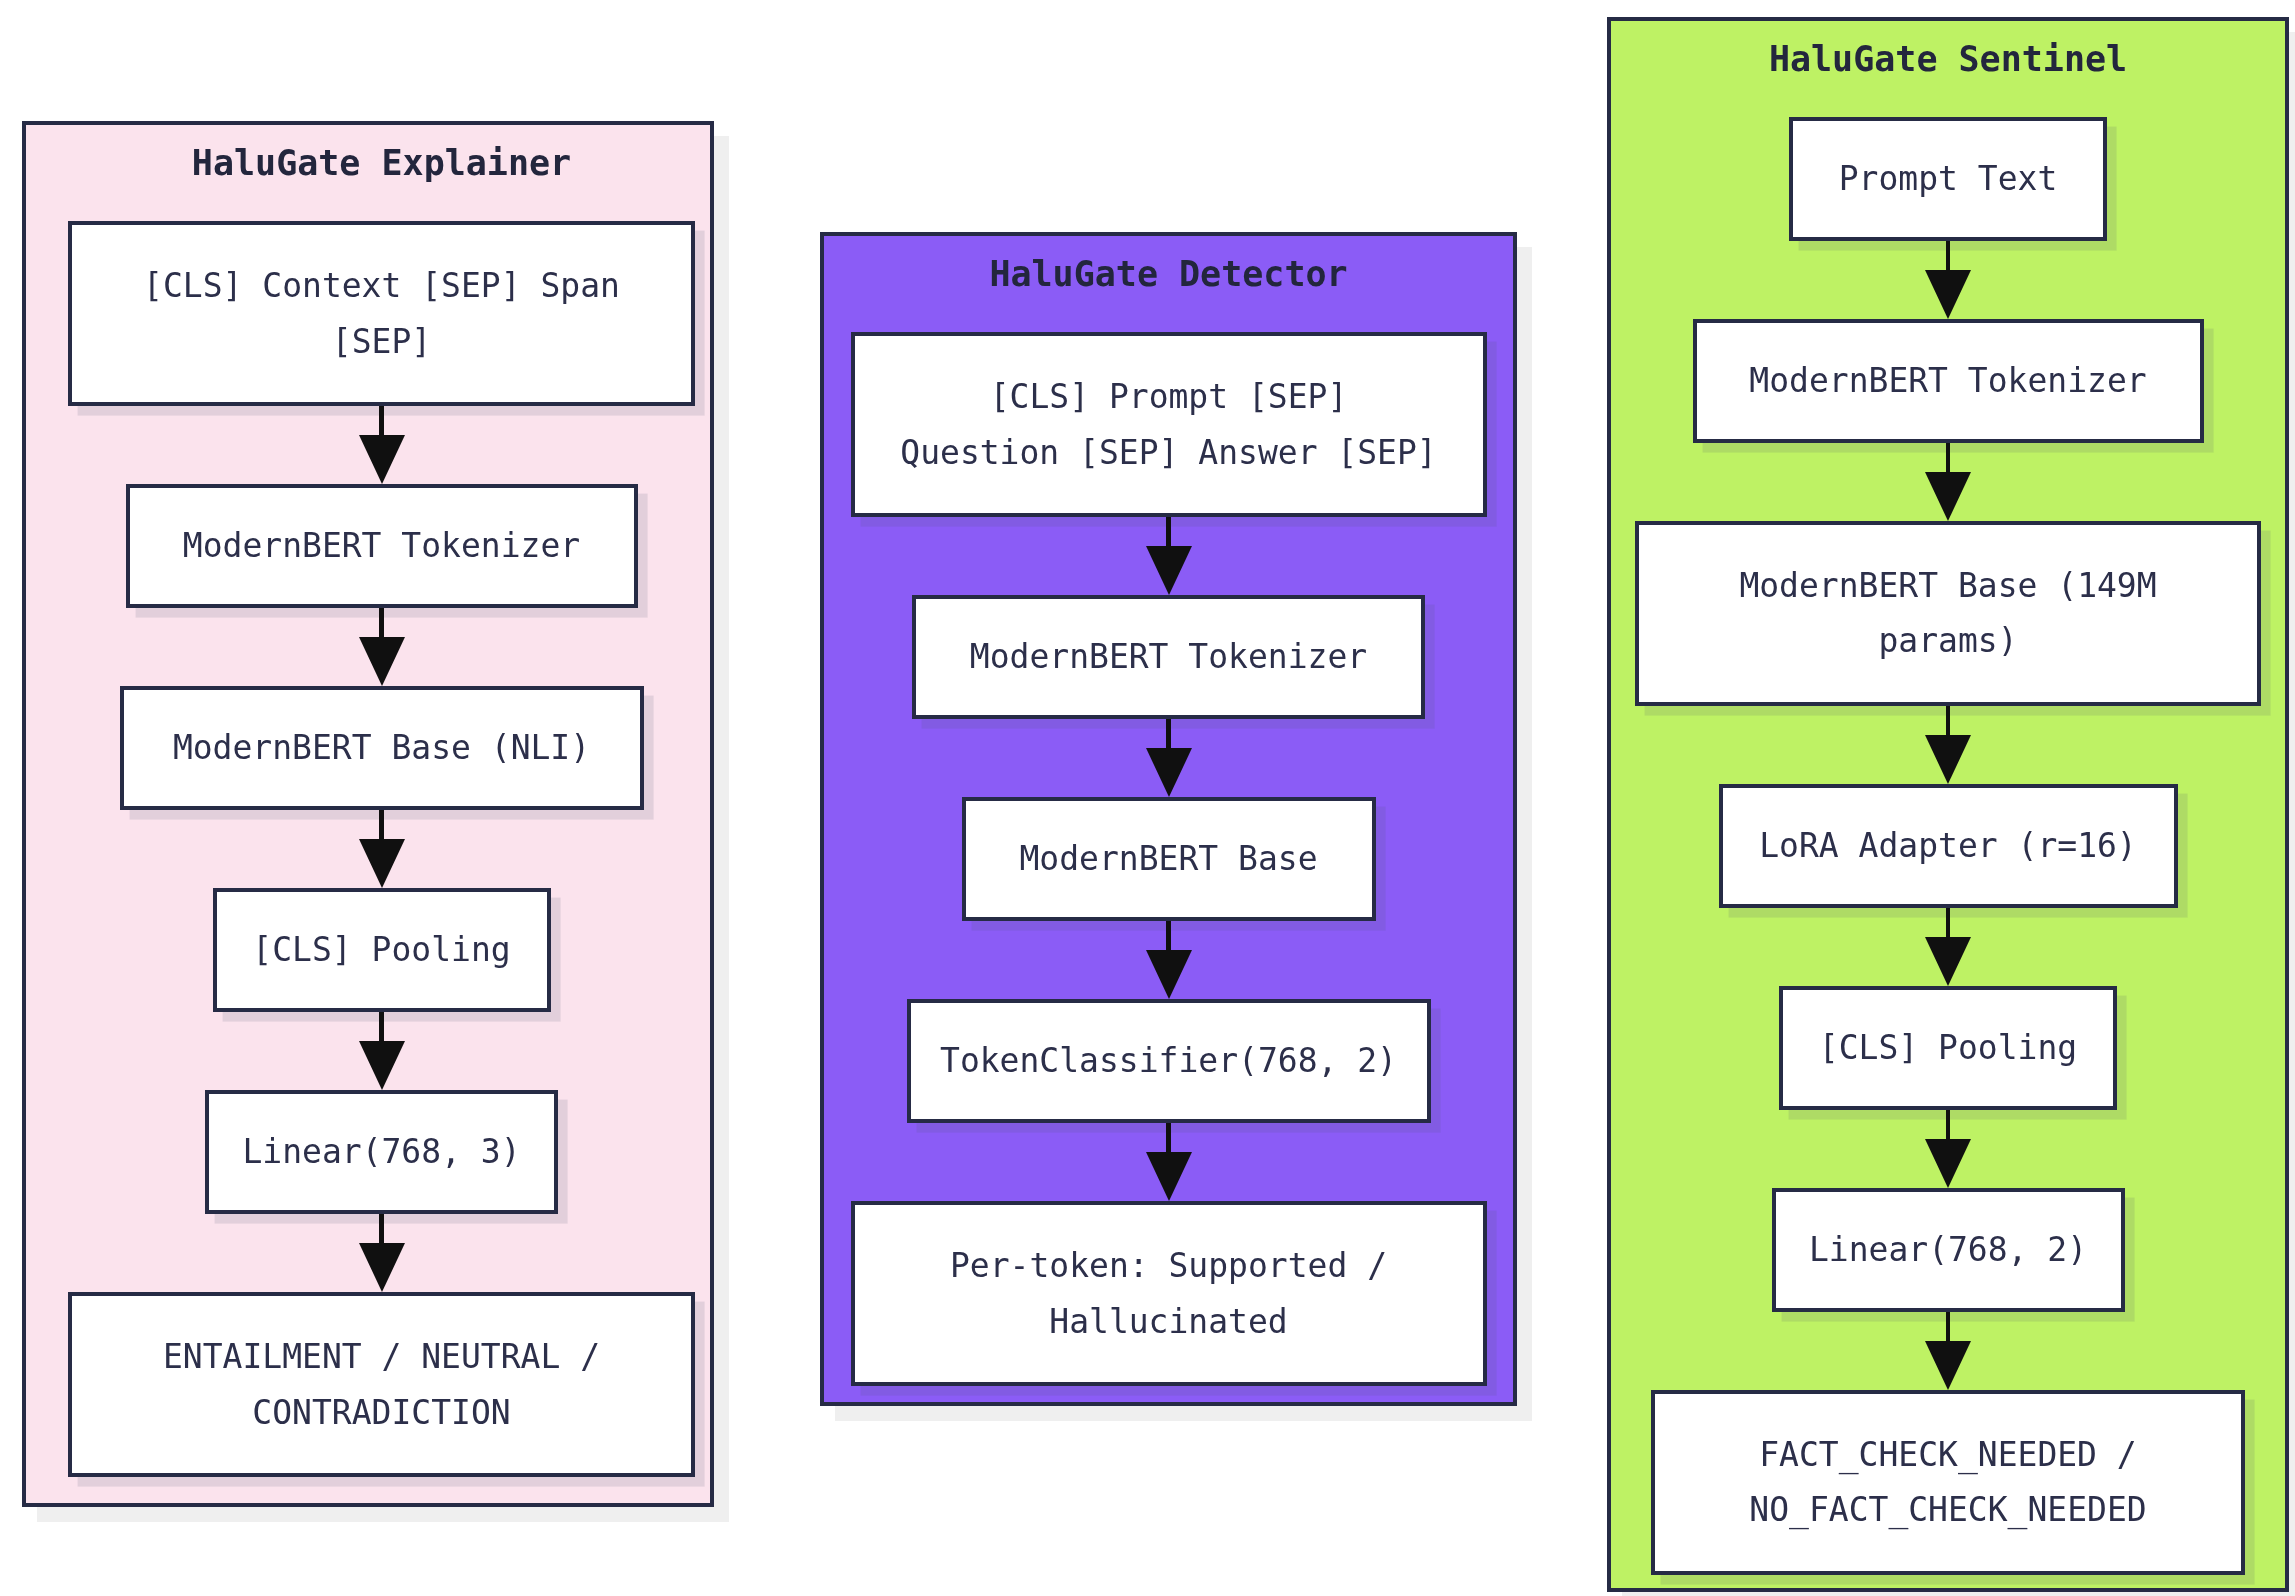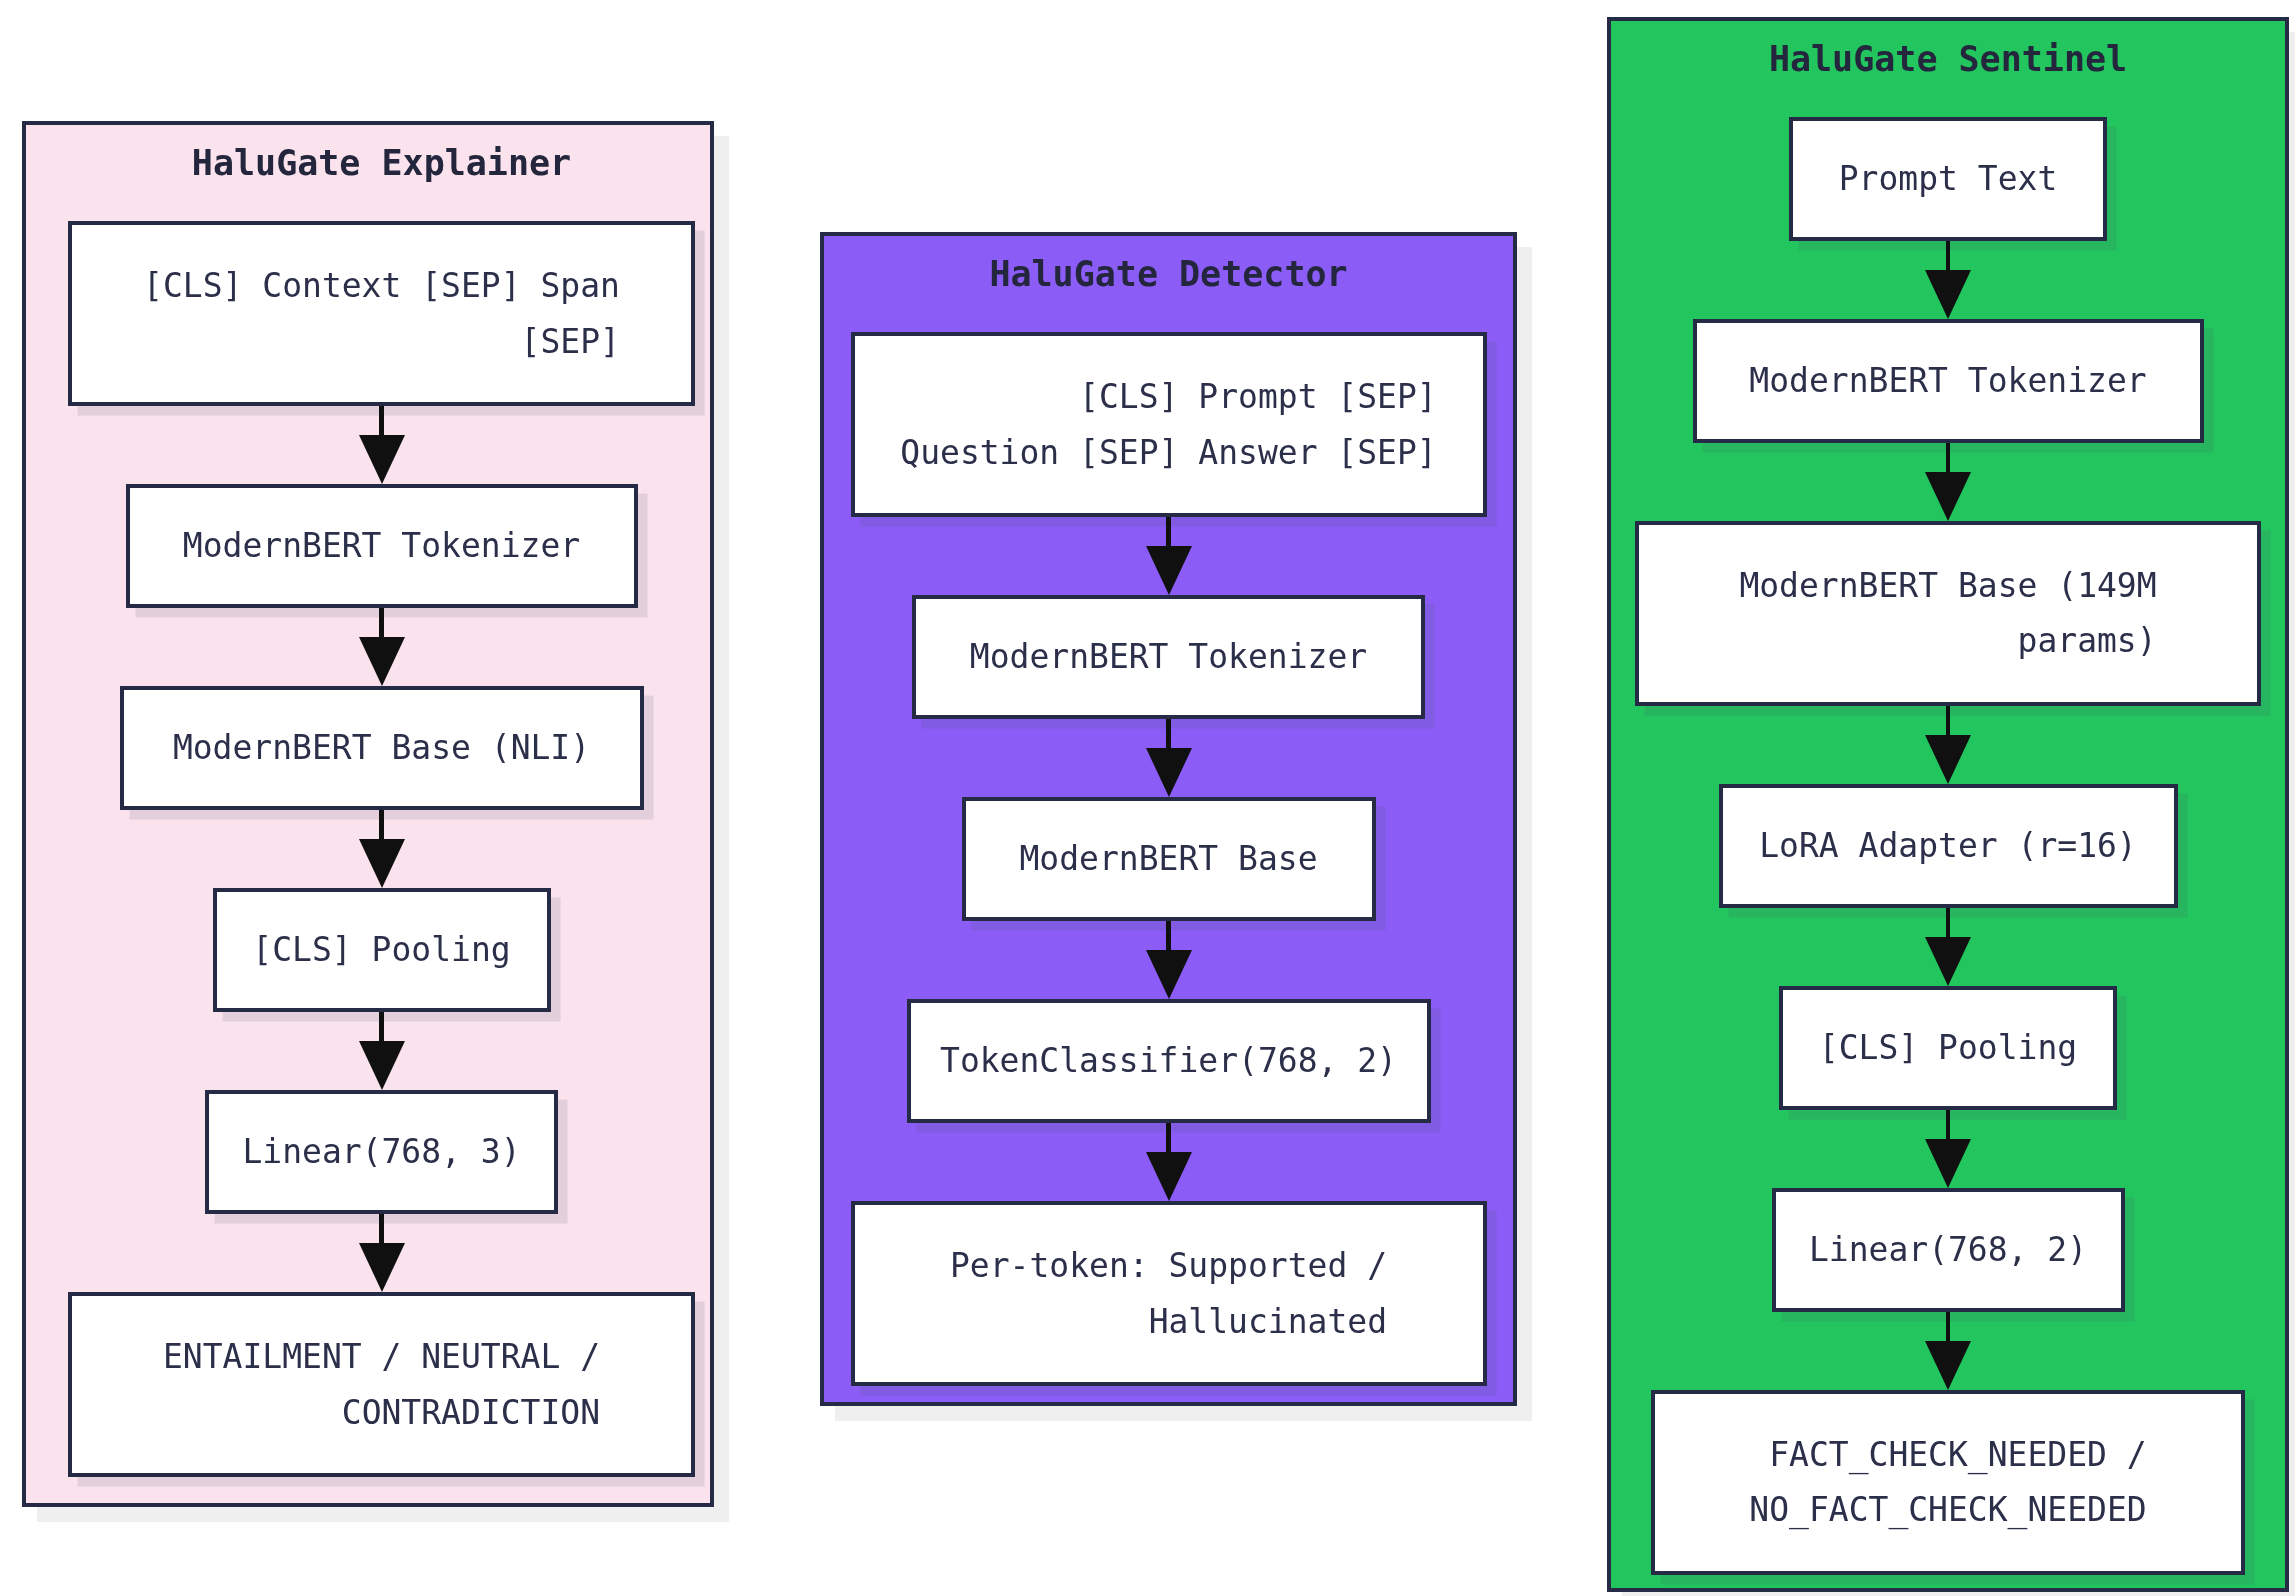"HaluGate Sentinel" .p-sentinel { background: #22c55e -> #bef264 }
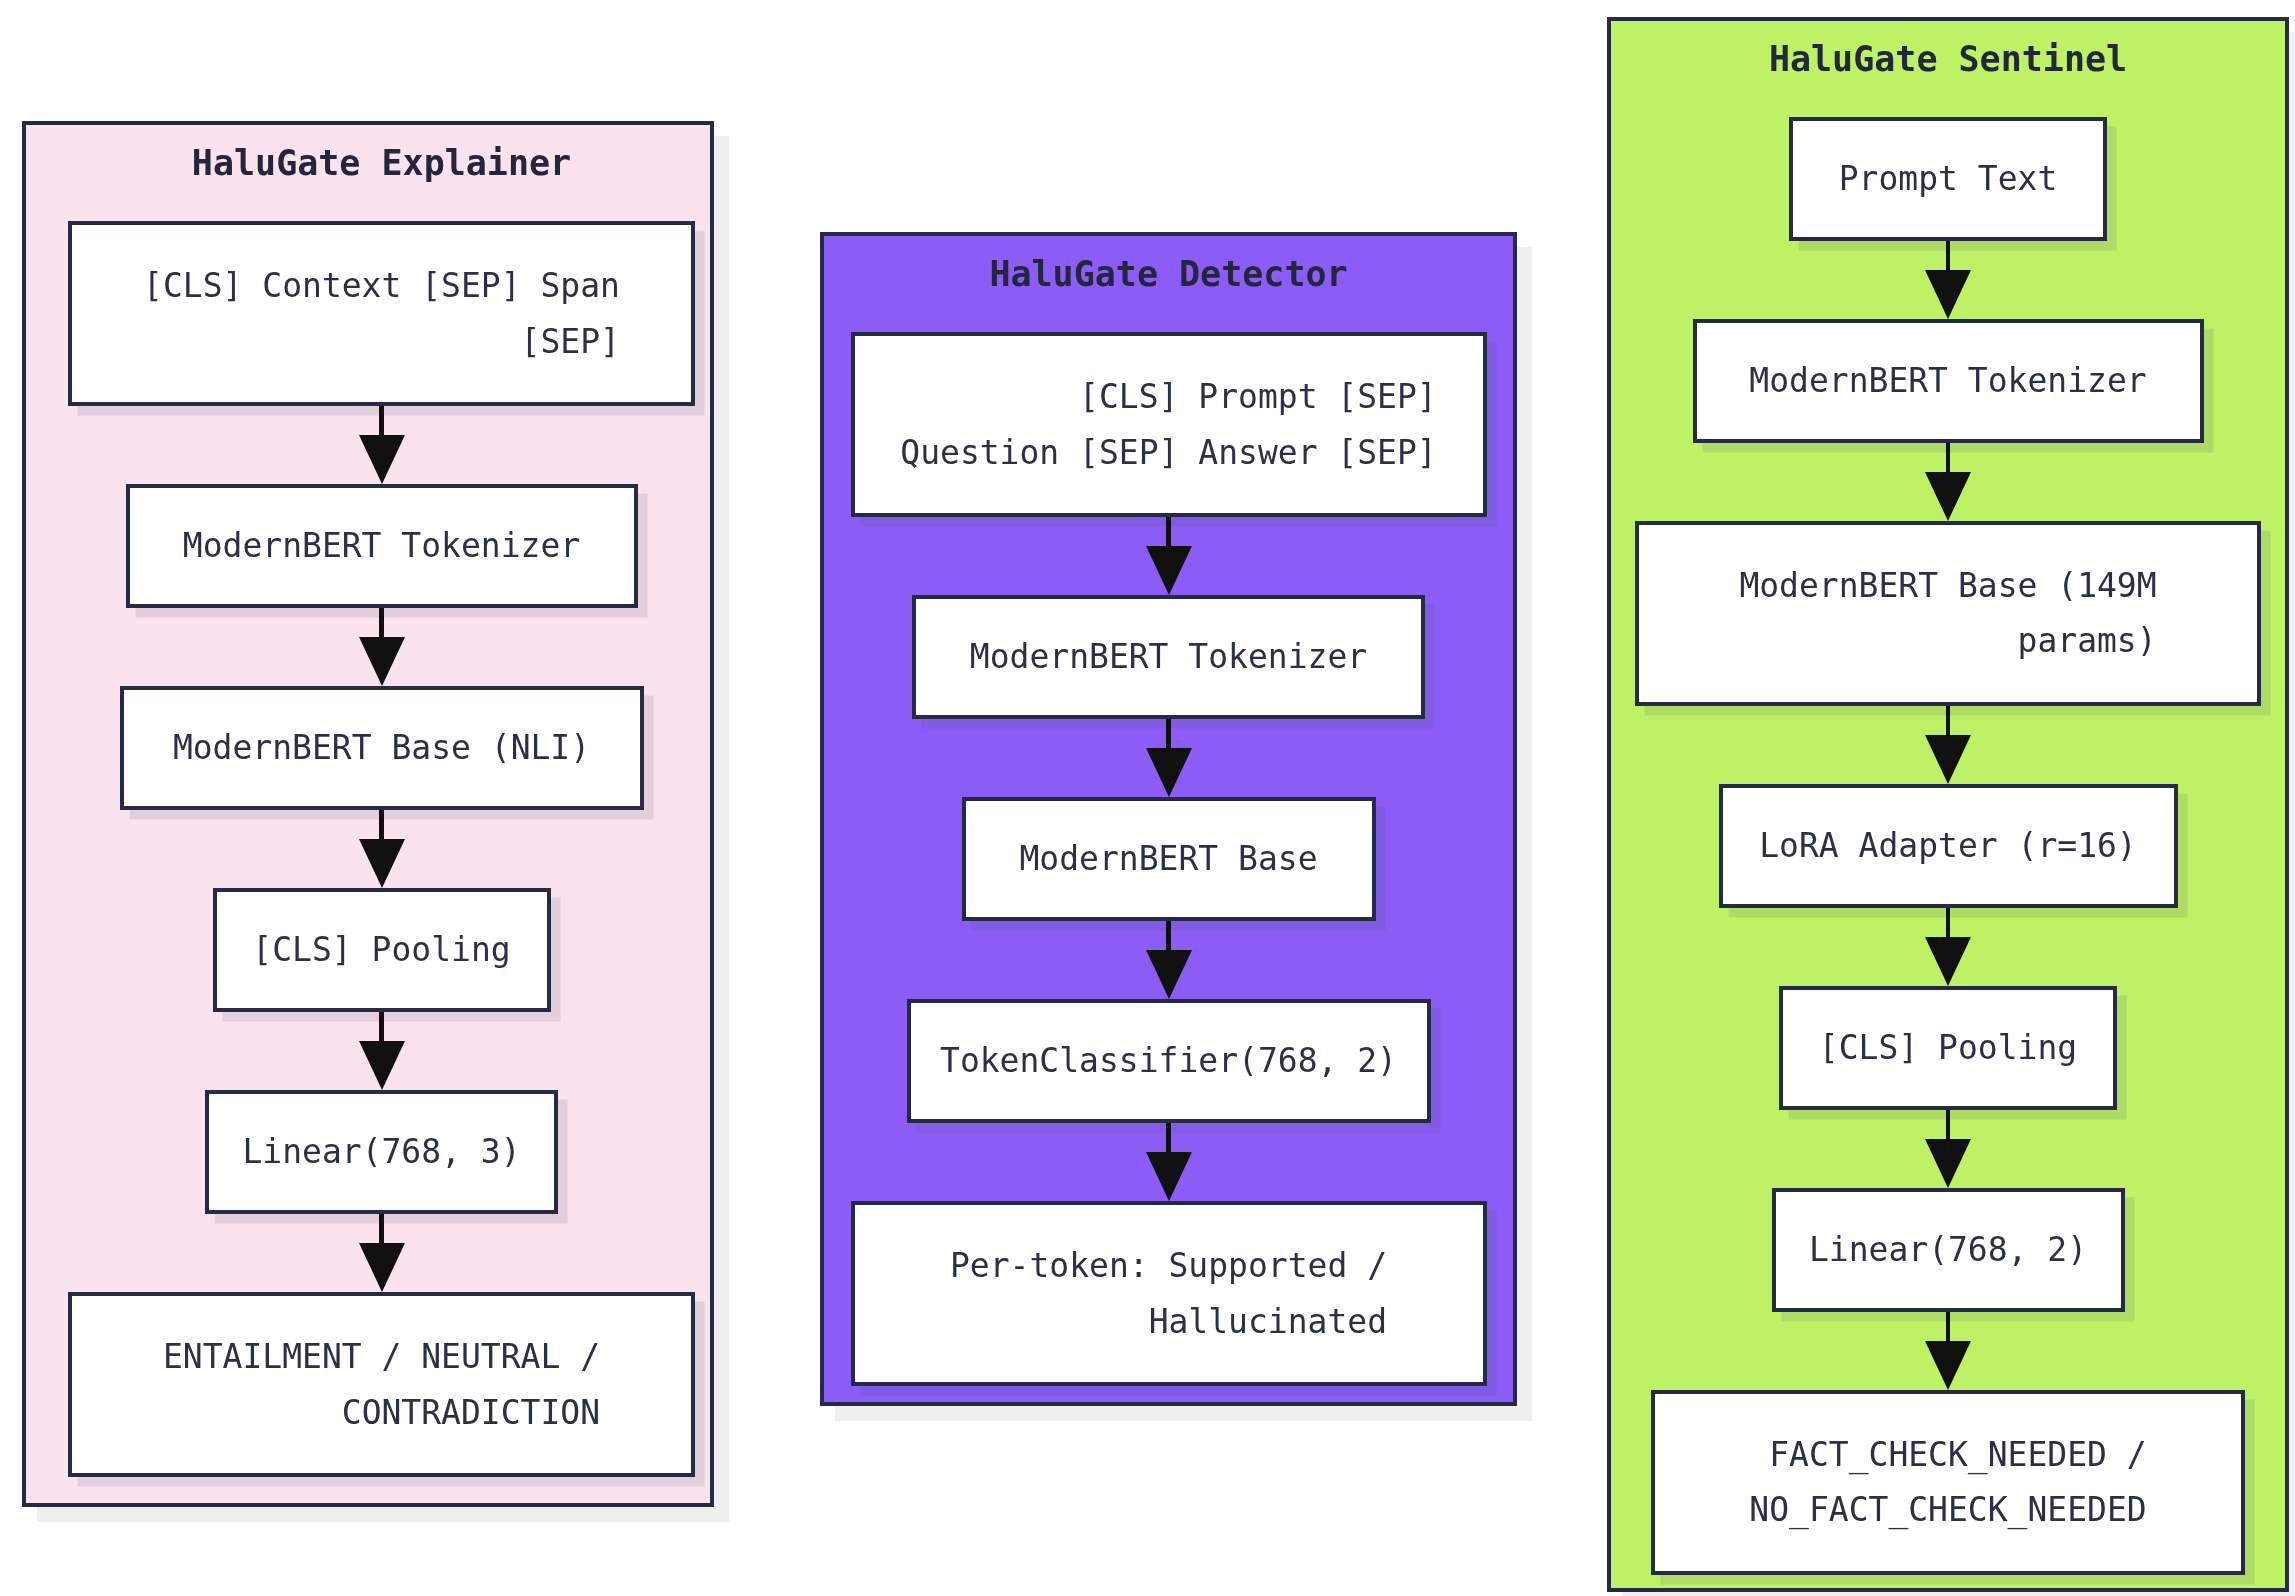"Prompt Text" .node { text-align: right -> center }
